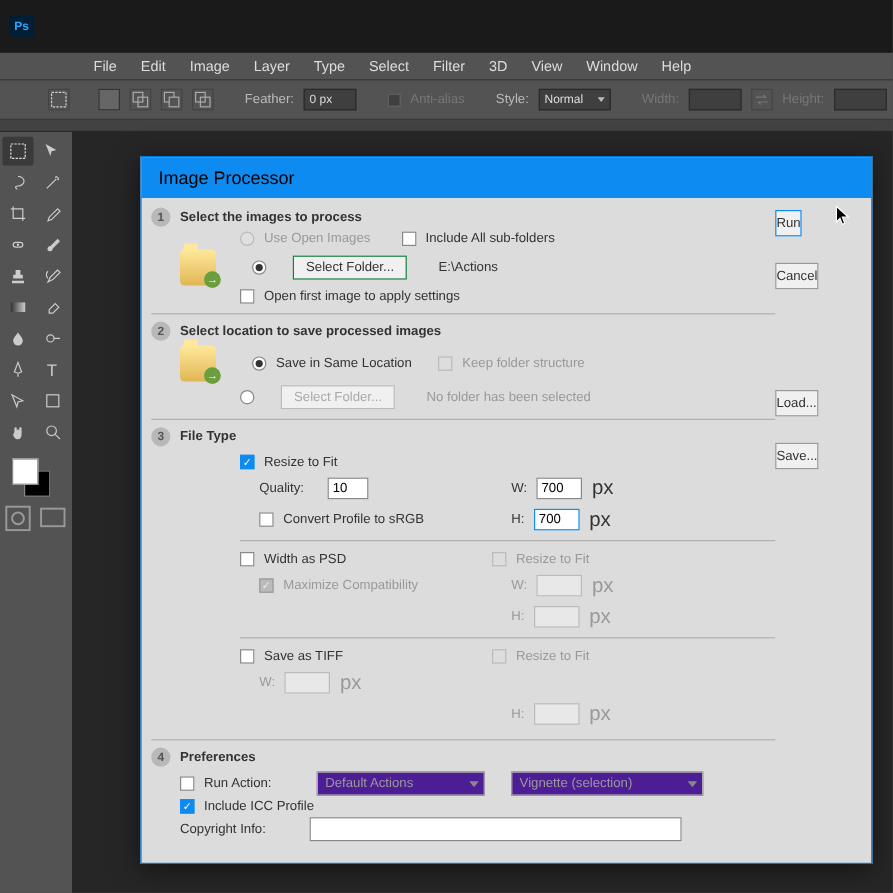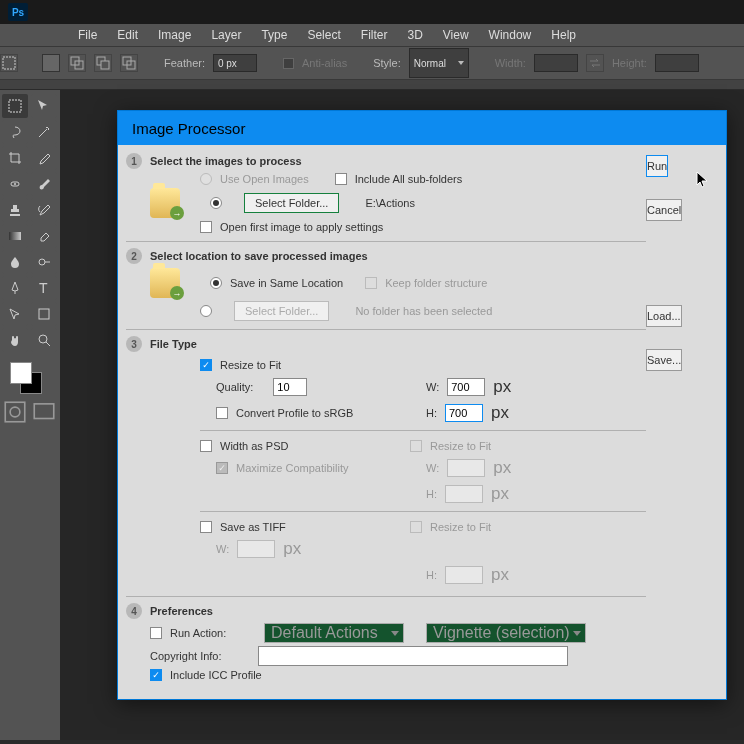"Ps" .titlebar { height: 24px -> 44px }
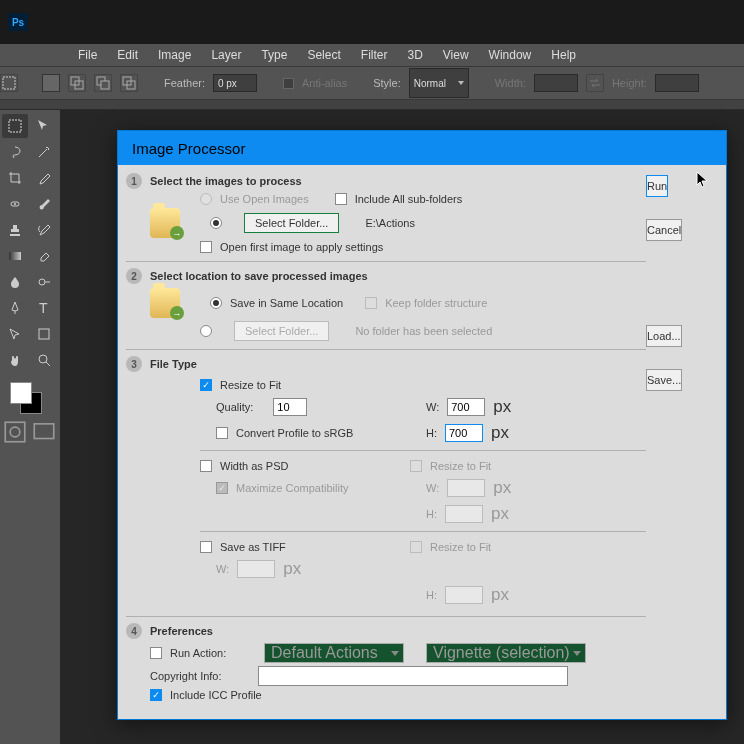"Feather:" .optbar { padding-left: none -> 40px }
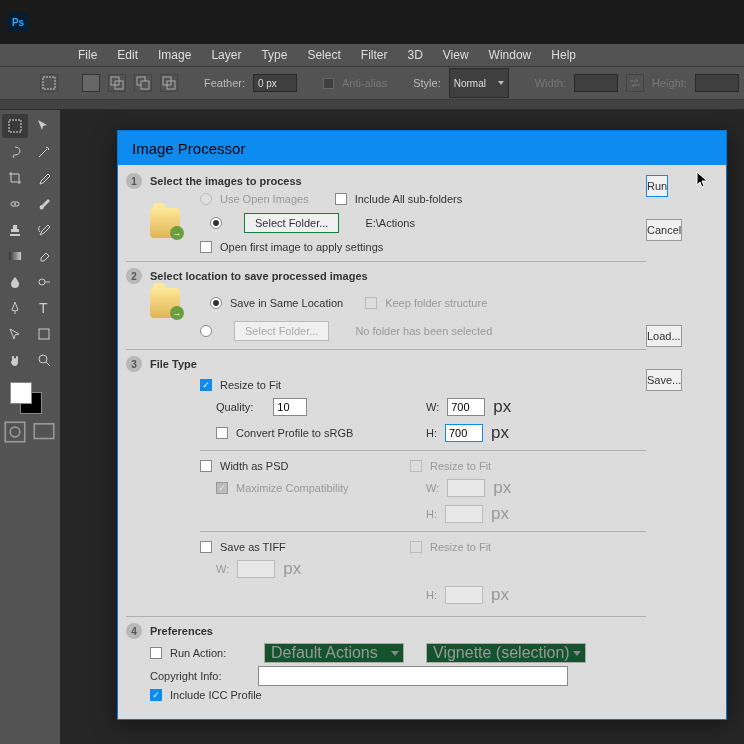"Normal" .sel { height: 30px -> 18px }
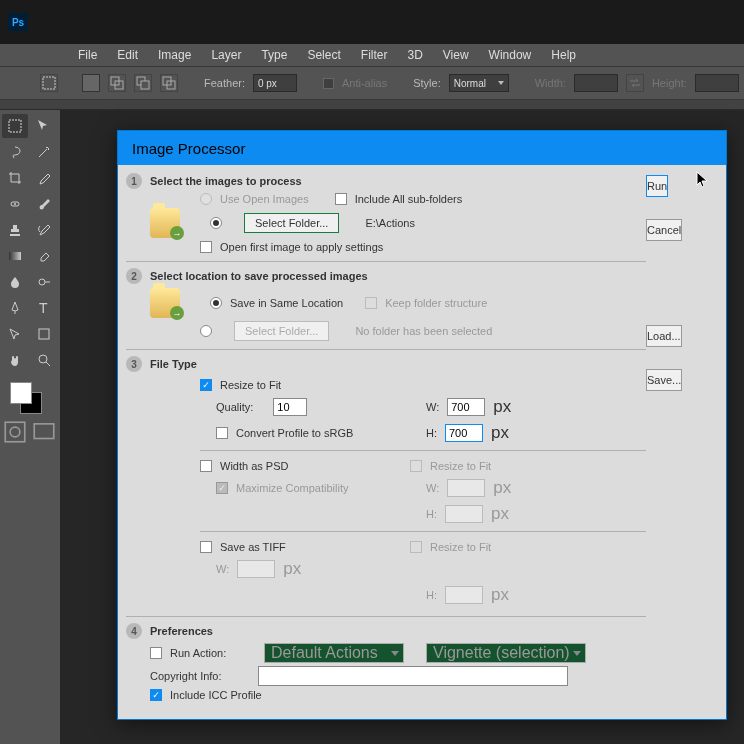"Default Actions" .drop { background: #14532d -> #4c1d95; font-size: 16px -> 11px }
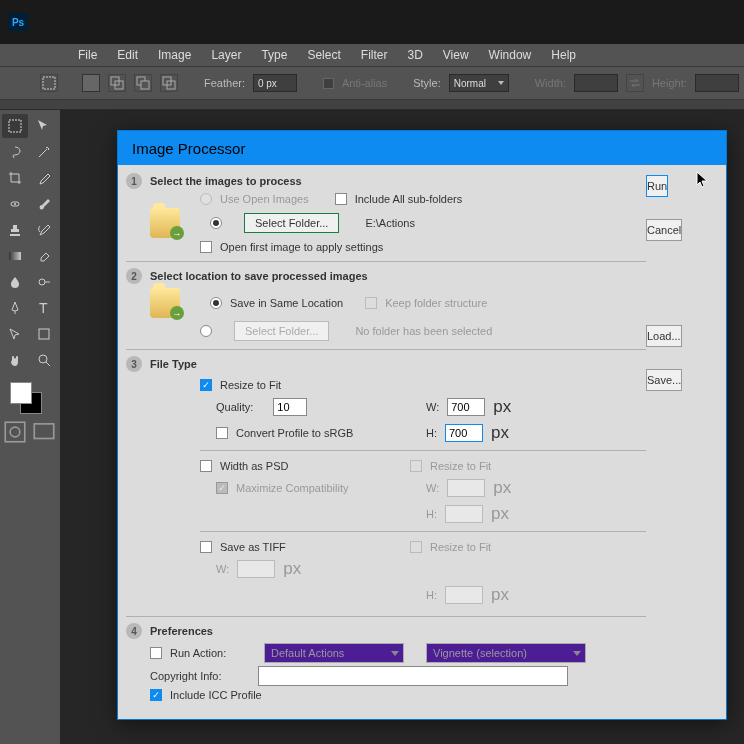"Copyright Info:" div.row { order: before "Include ICC Profile" -> after "Include ICC Profile" }
